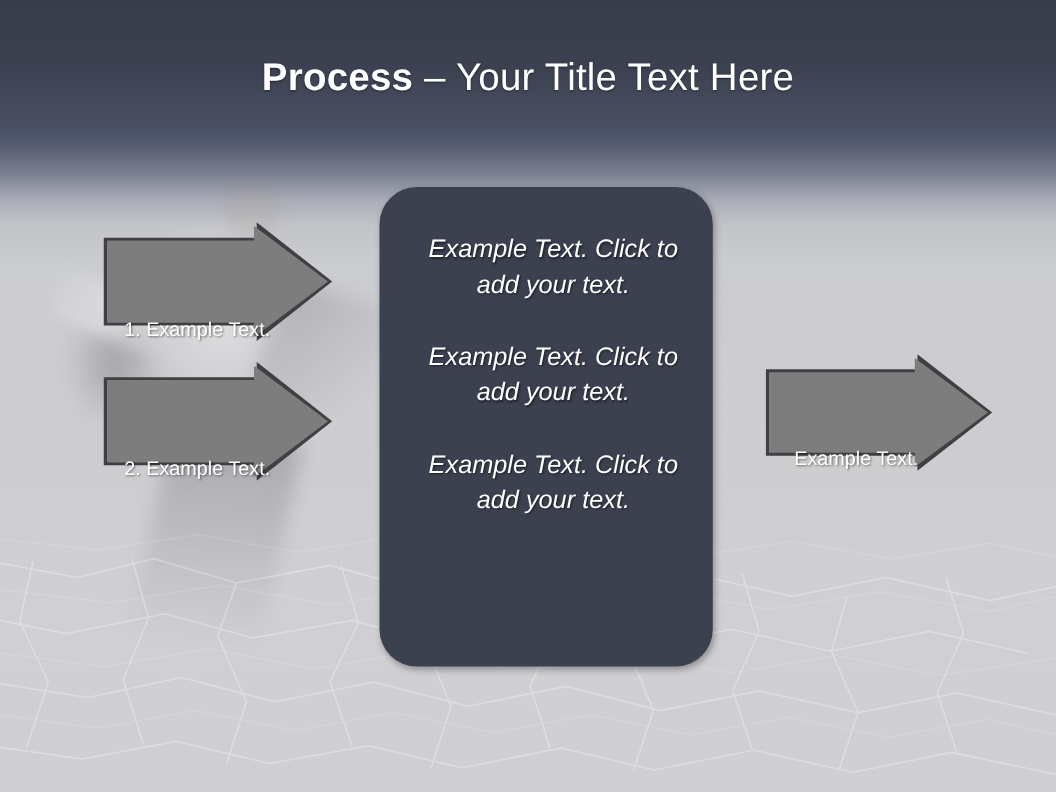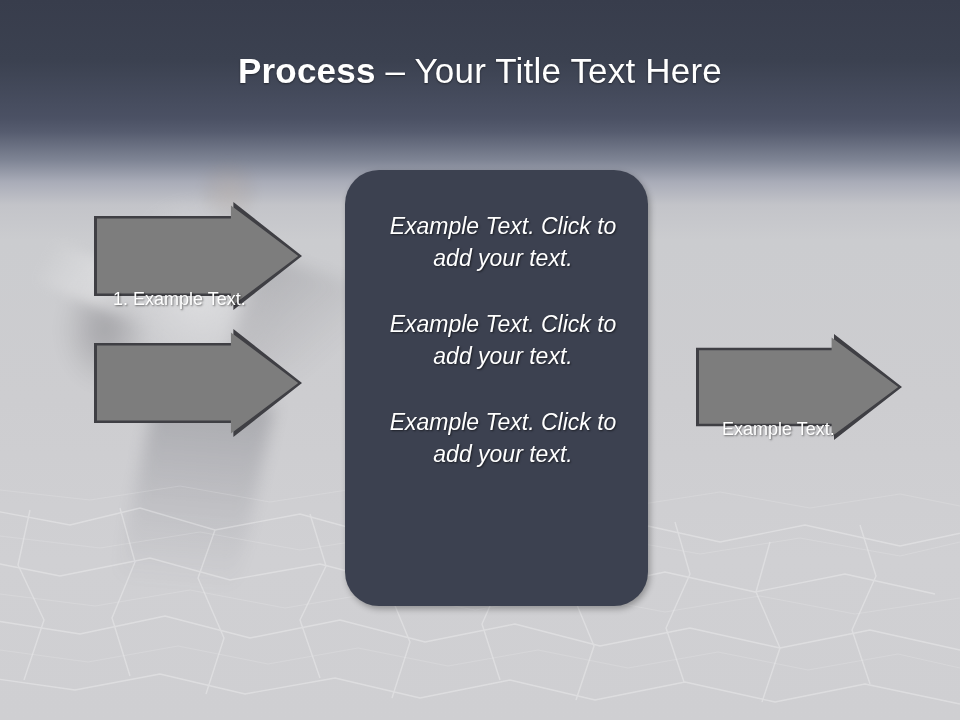"2. Example Text." div.label { html: none -> <div>2. Example Text.</div> }
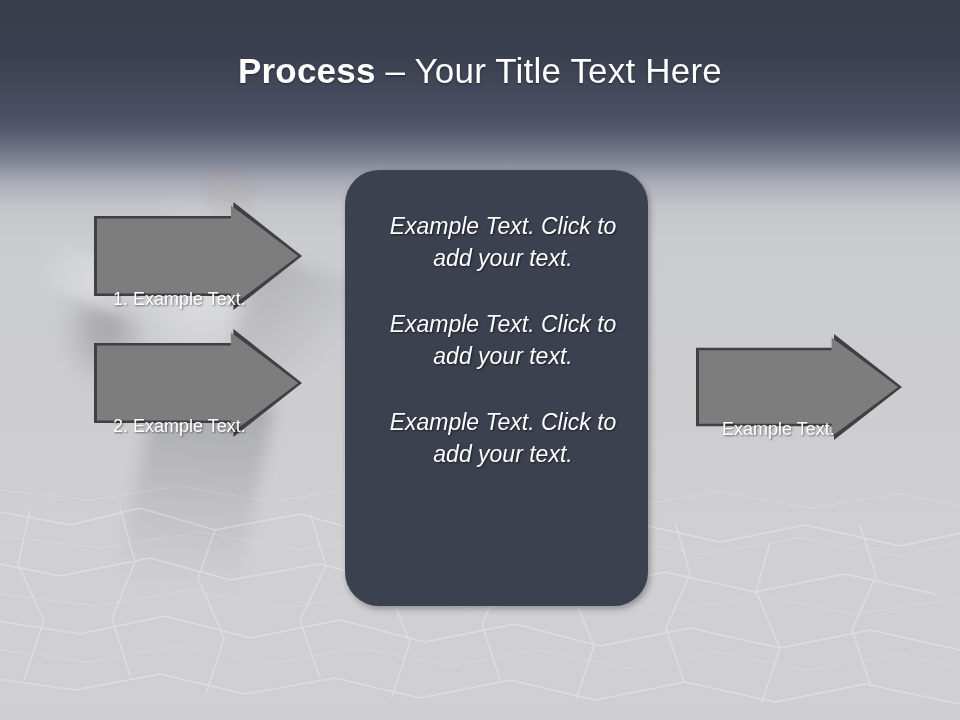"Example Text." #arrow-out { top: 334px -> 322px }
